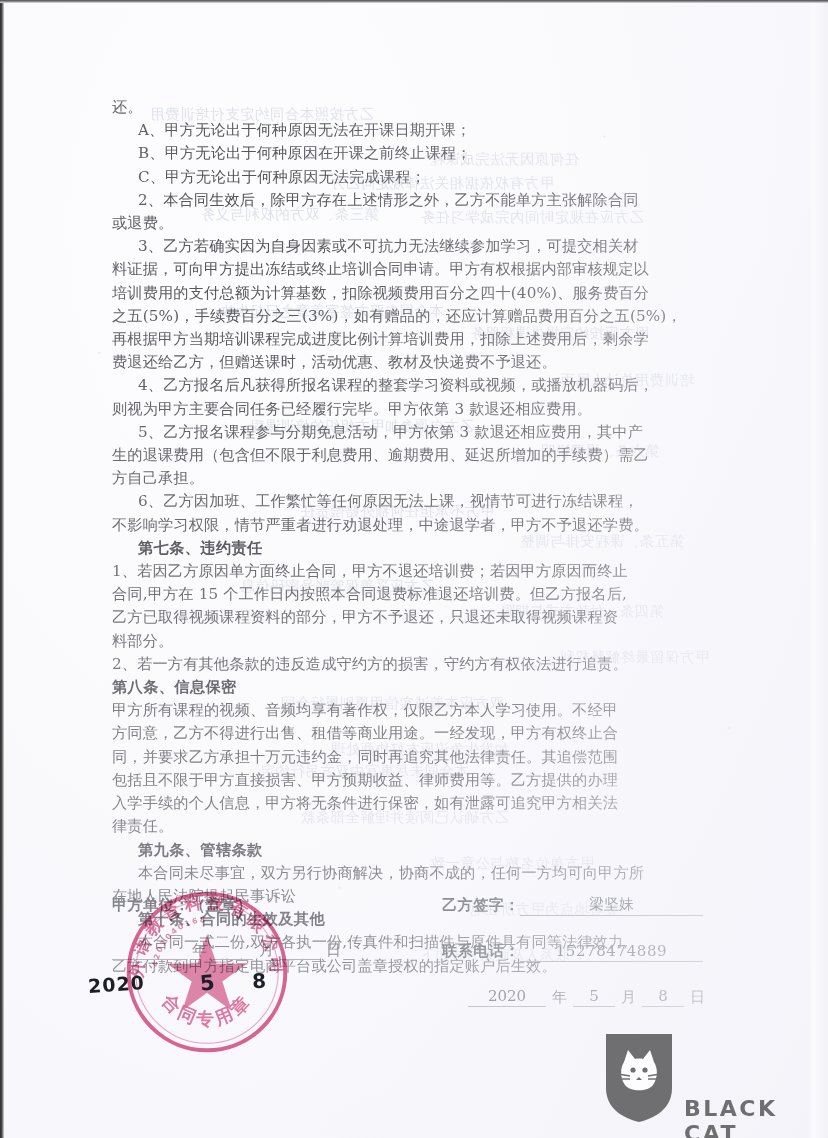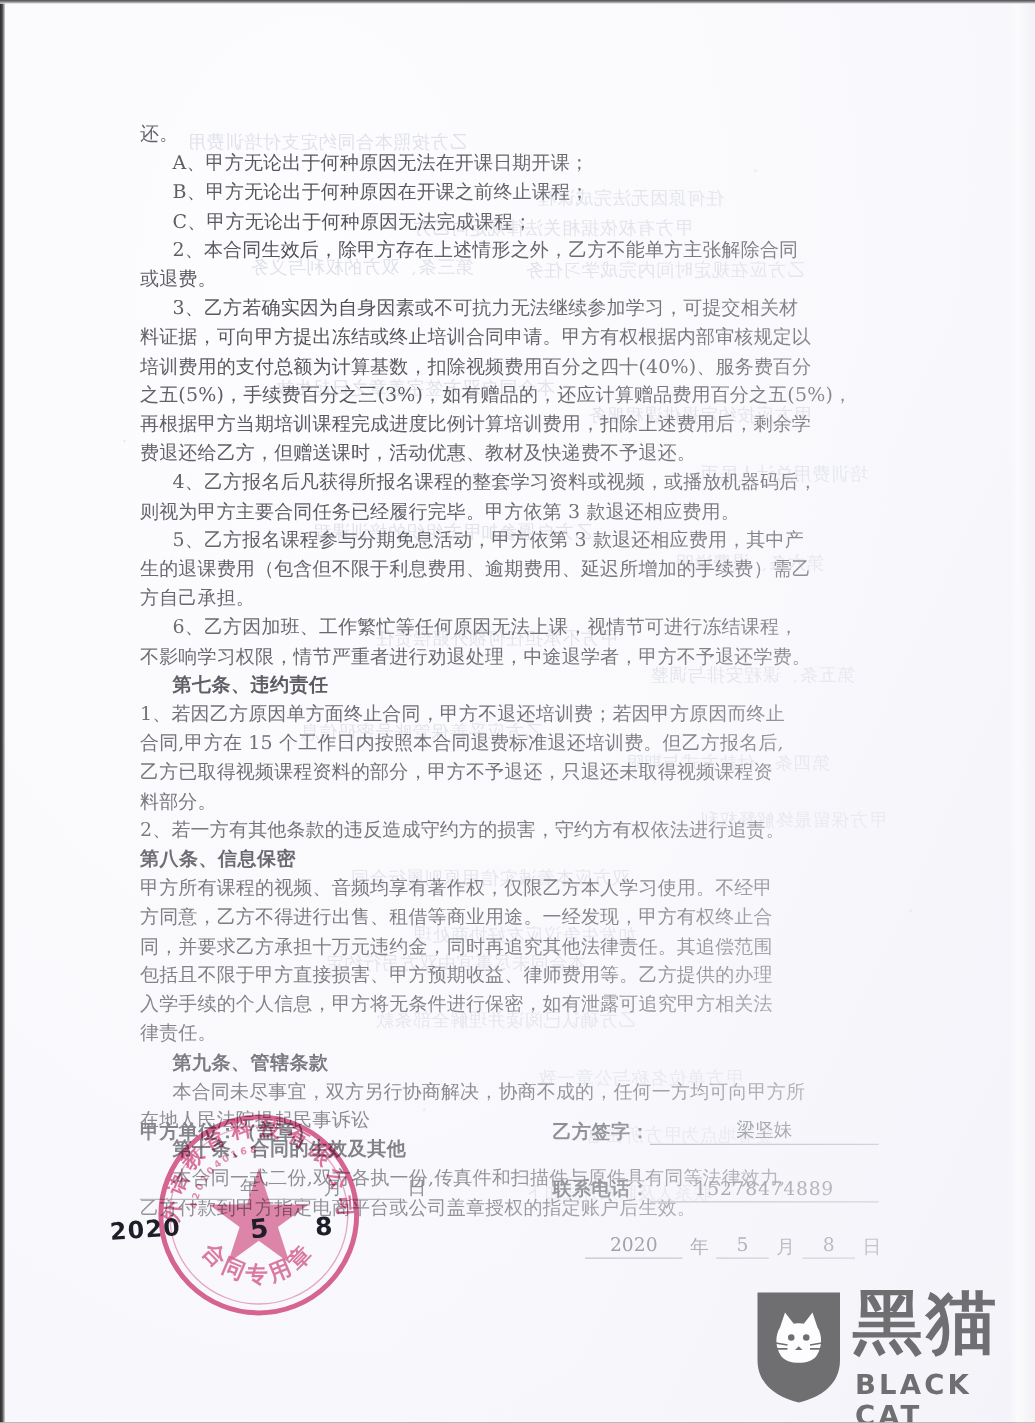"黑猫" div.bc-han { html: <div>黑猫</div> -> none }
